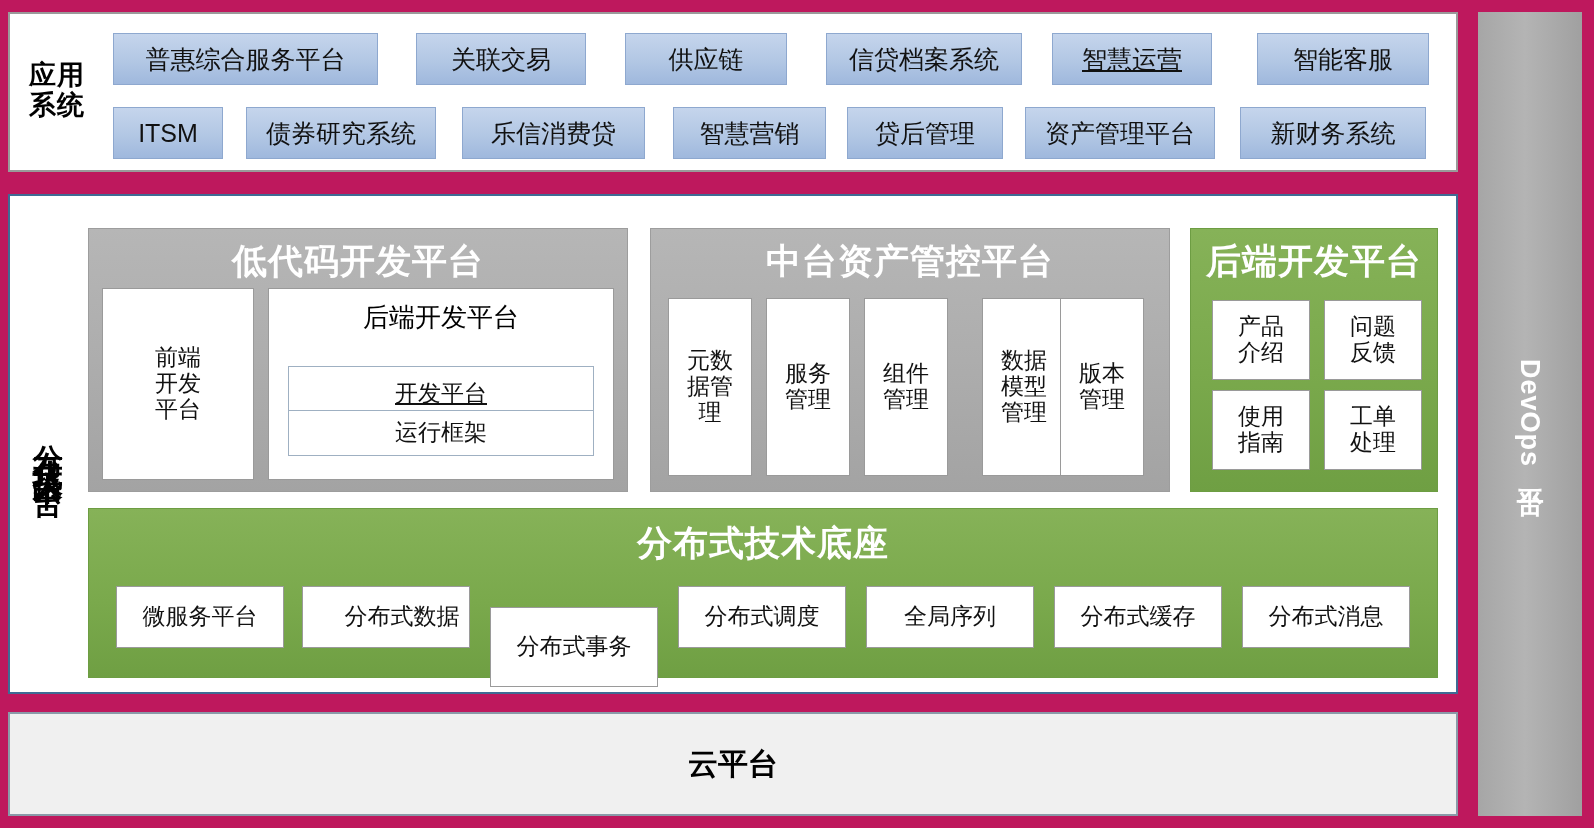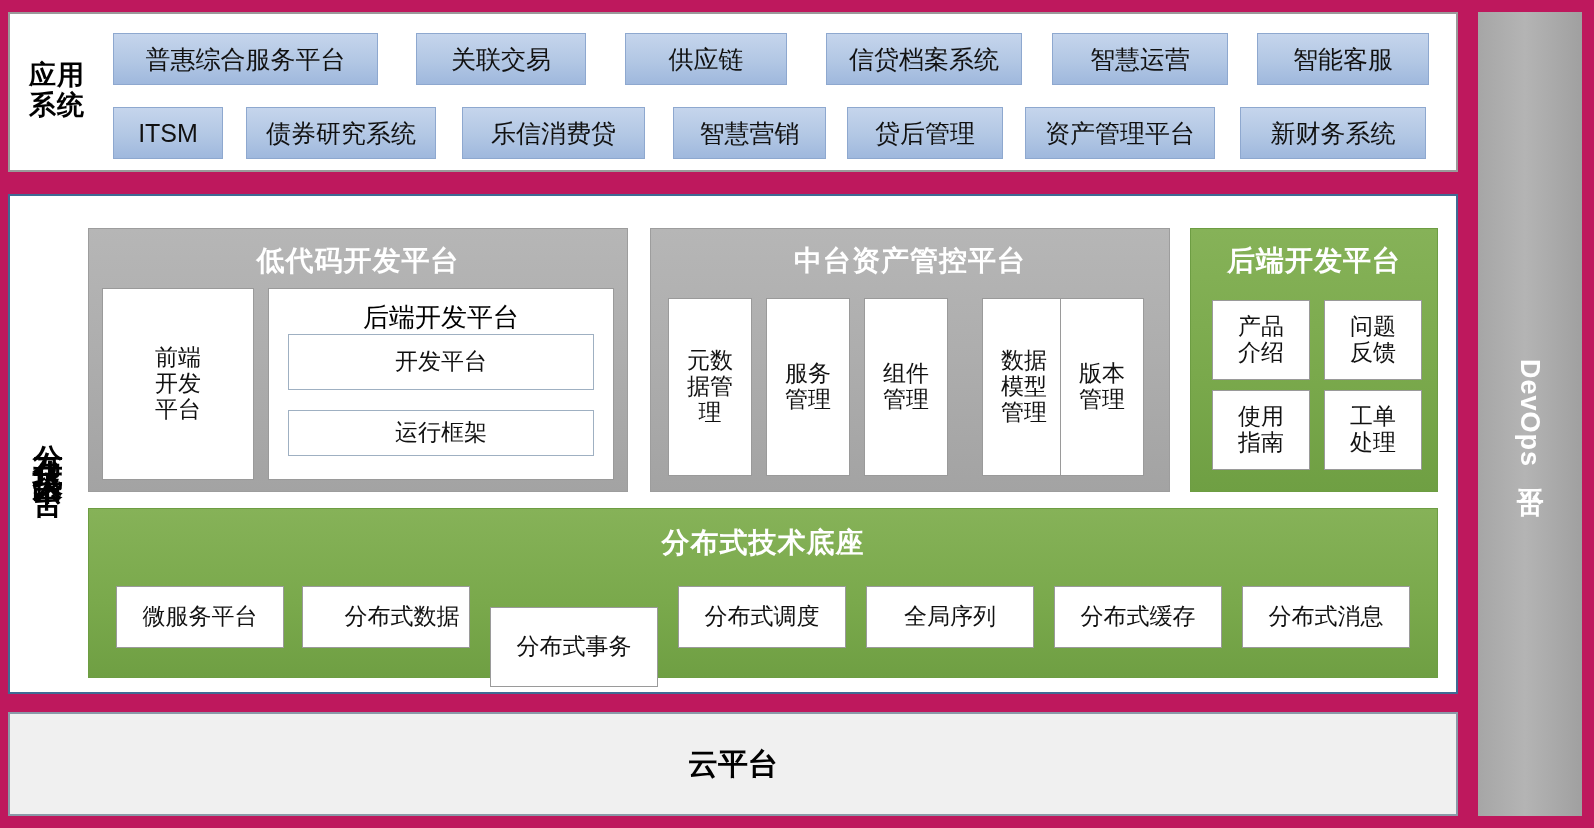"智慧运营" div.abs { text-decoration: none -> underline; width: 176px -> 160px }
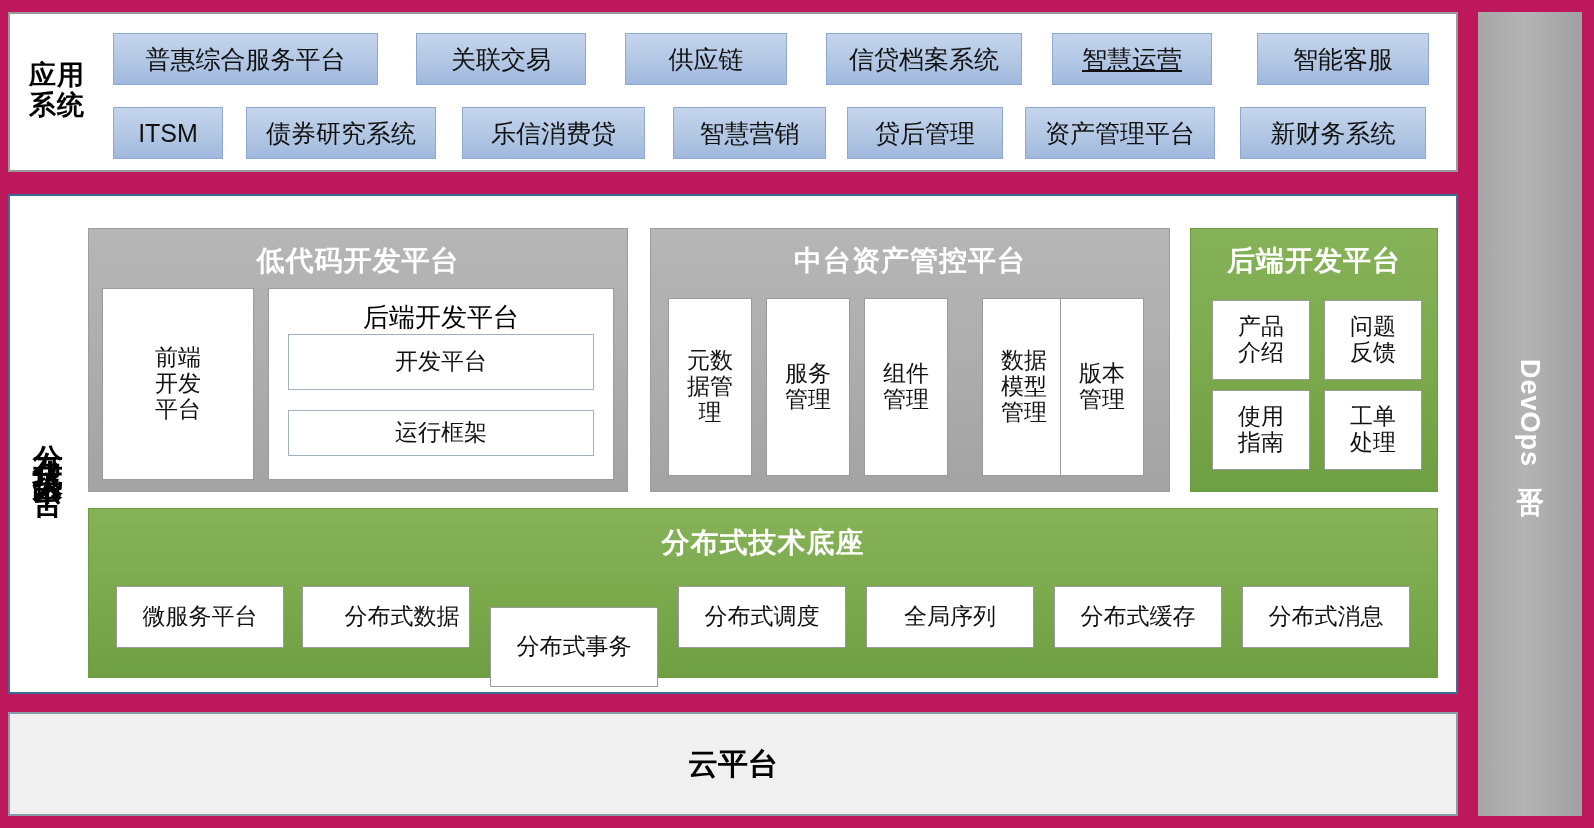"低代码开发平台" .group-title { font-size: 28px -> 35px }
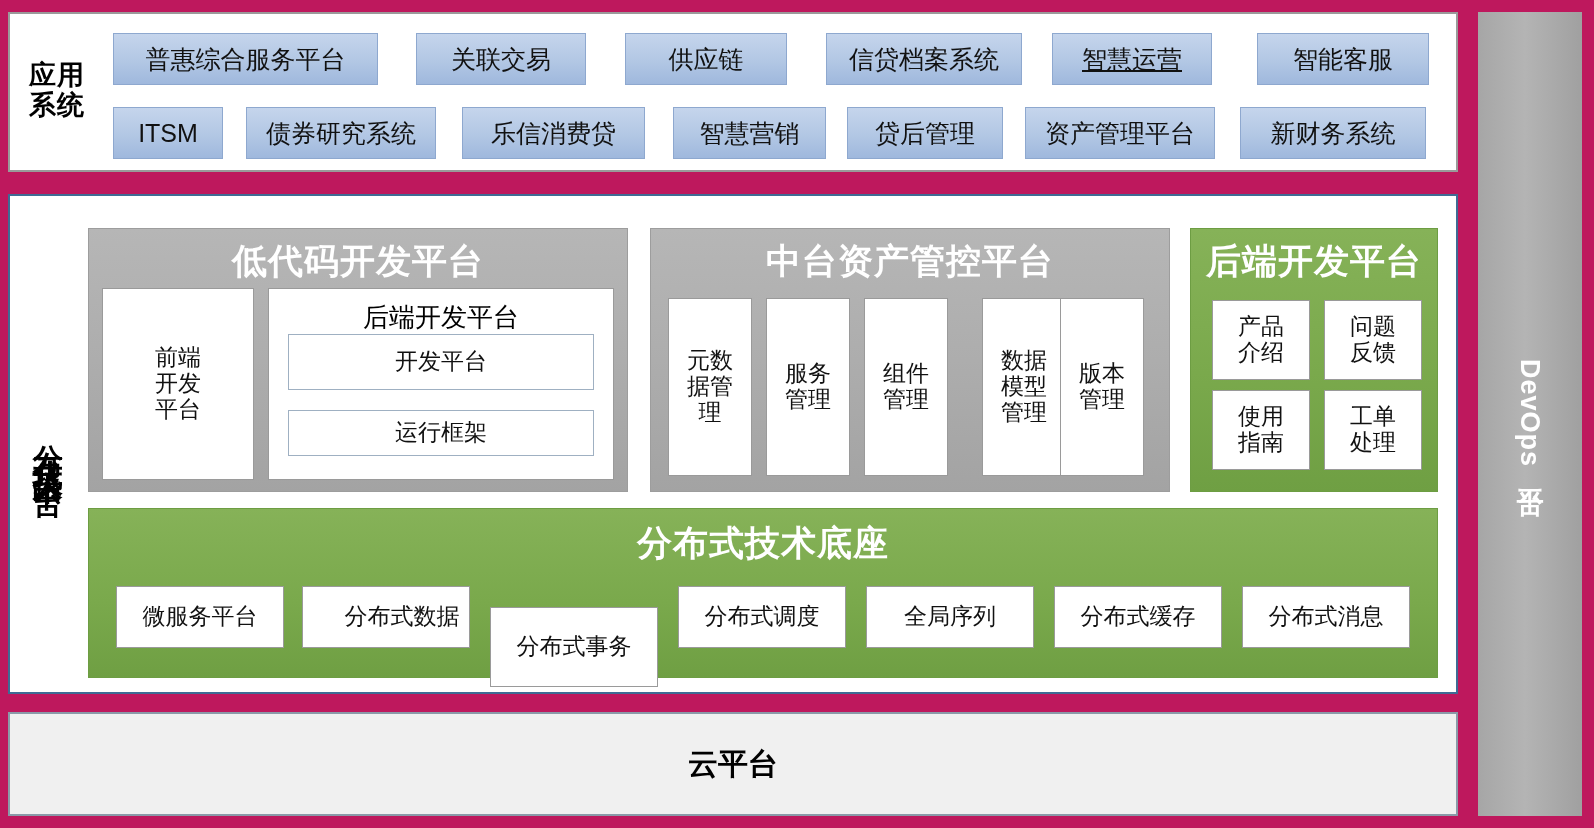"开发平台" div.abs { text-decoration: none -> underline; top: 334px -> 366px }
